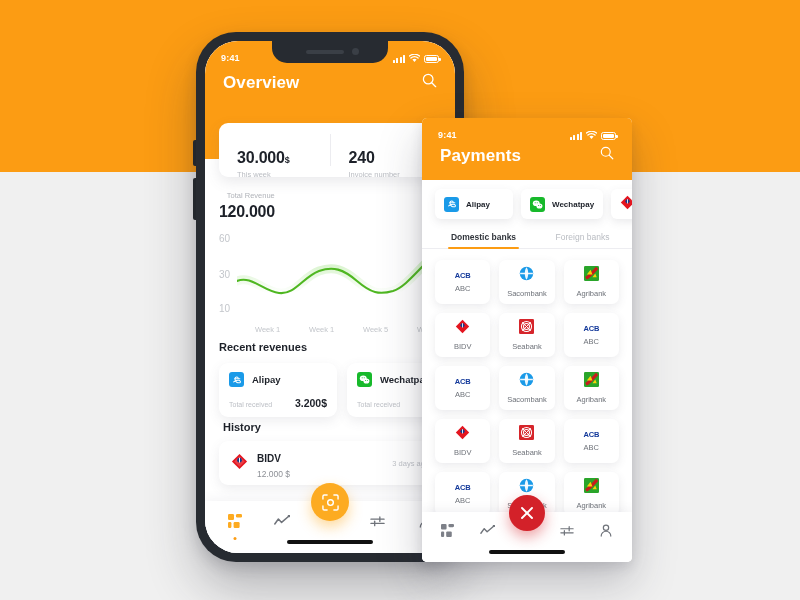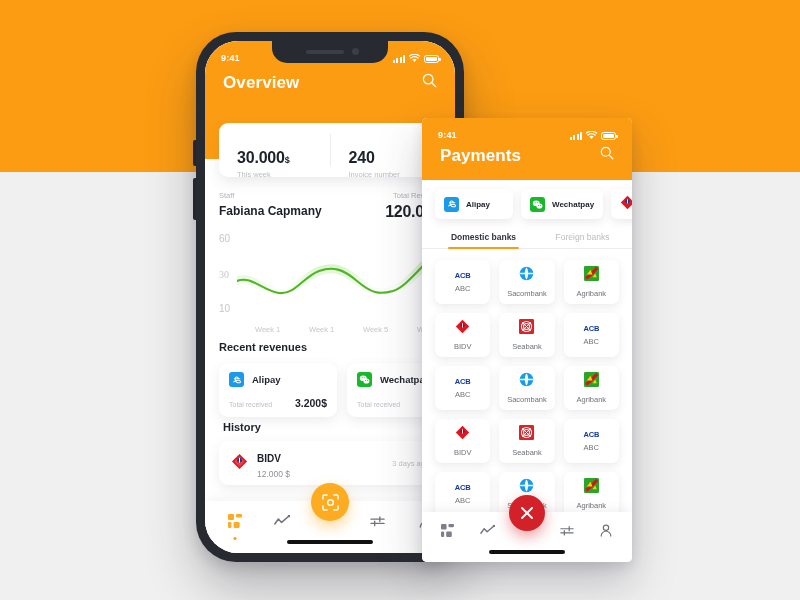"Staff" div { html: <div> <div>Staff</div> <div>Fabiana Capmany</div> </div> -> none }
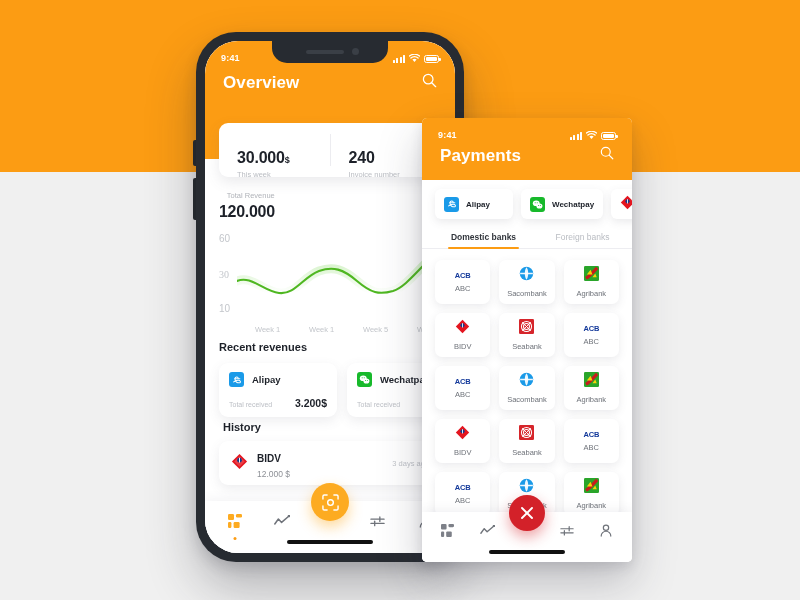"30" span.ylab { font-family: Liberation Serif, serif -> none }
